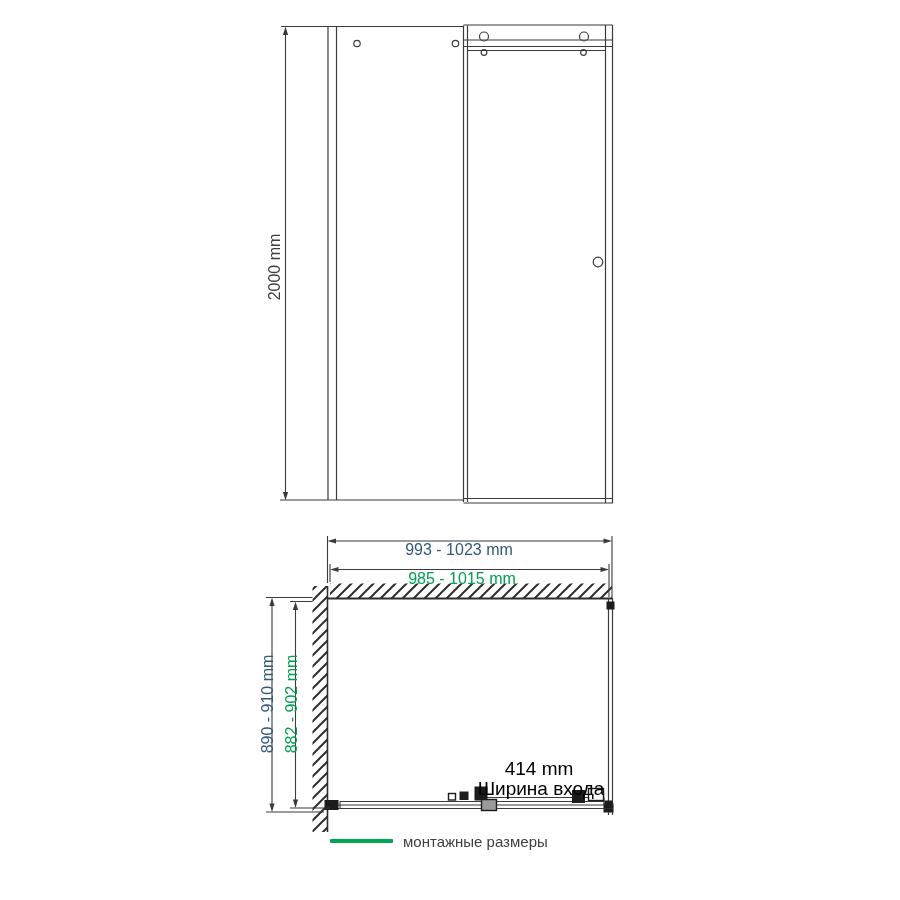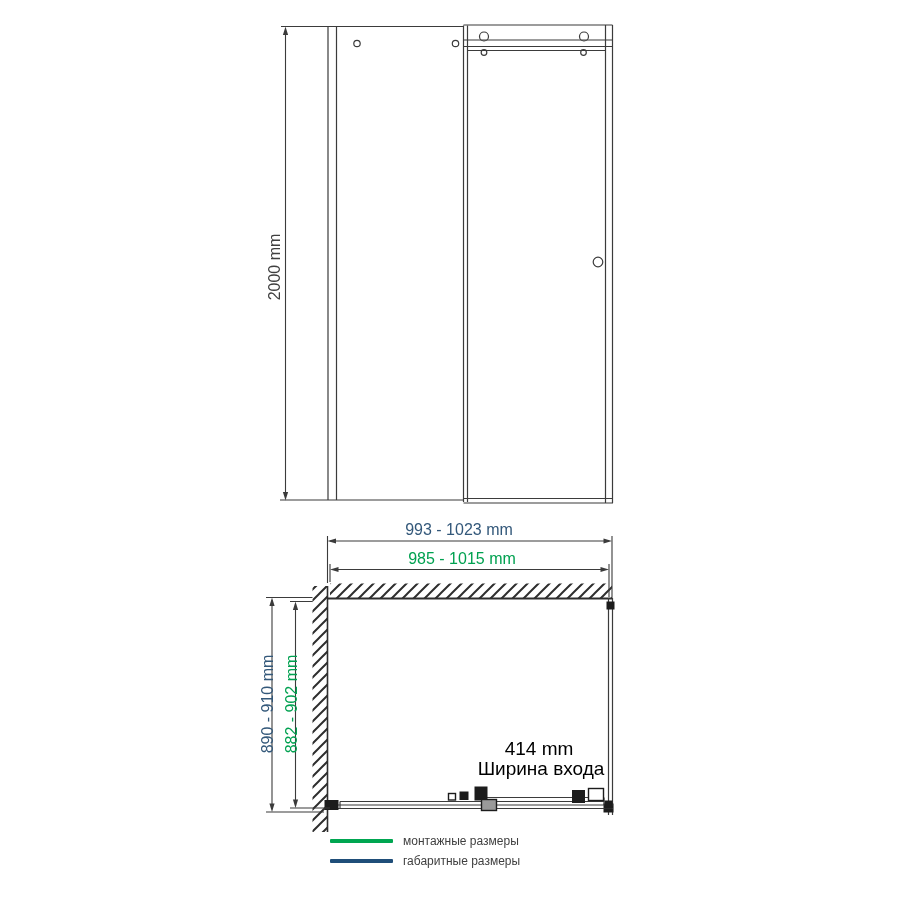"993 - 1023 mm" .lbl { margin-top: none -> 20px }
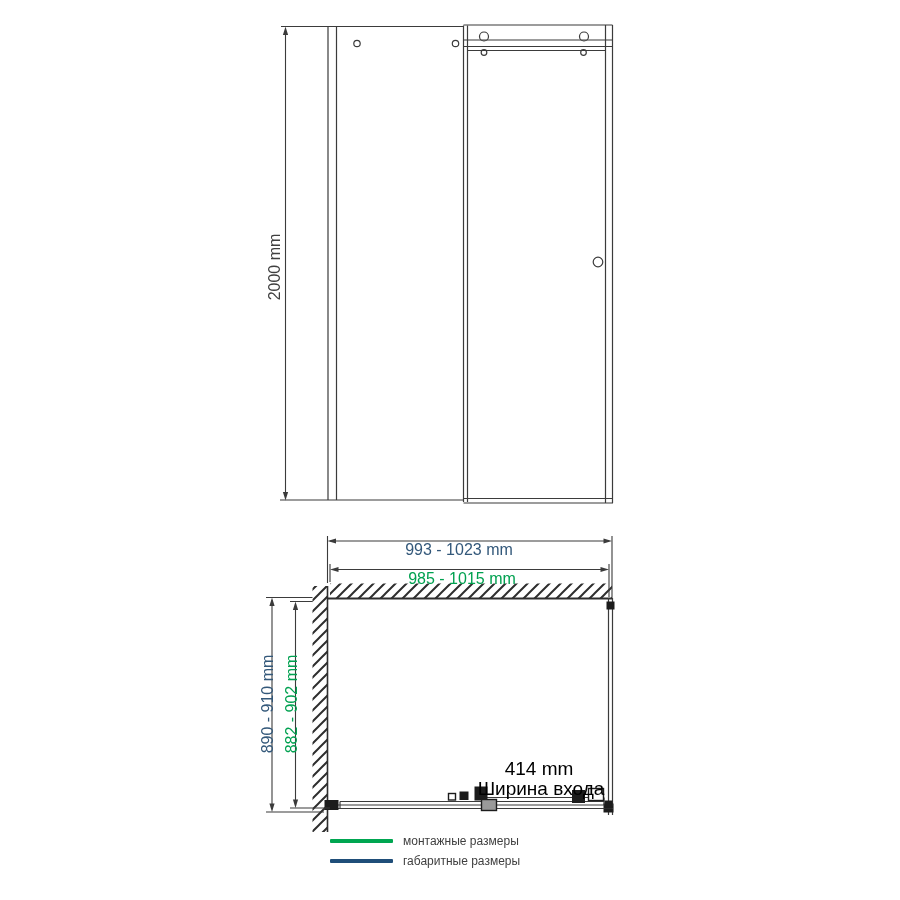"монтажные размеры" .legend-text { font-size: 12px -> 15px }
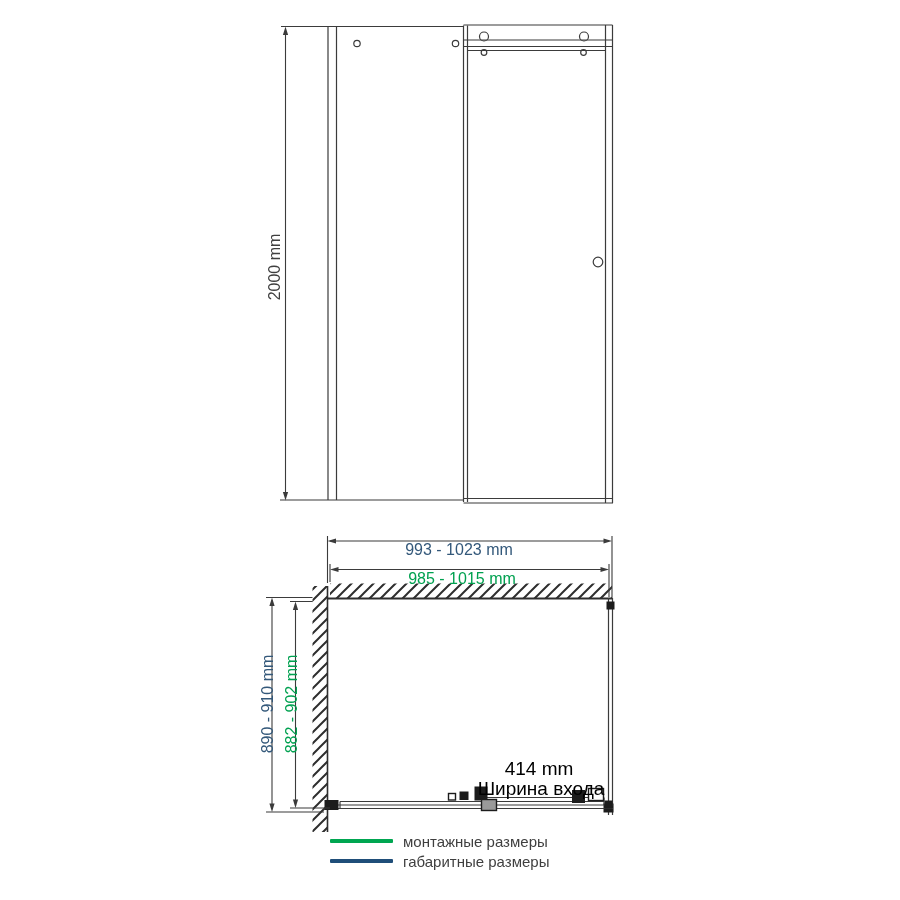"габаритные размеры" div.legend-row { html: <div> <div></div> <div>габаритные размеры</div> </div> -> none }
